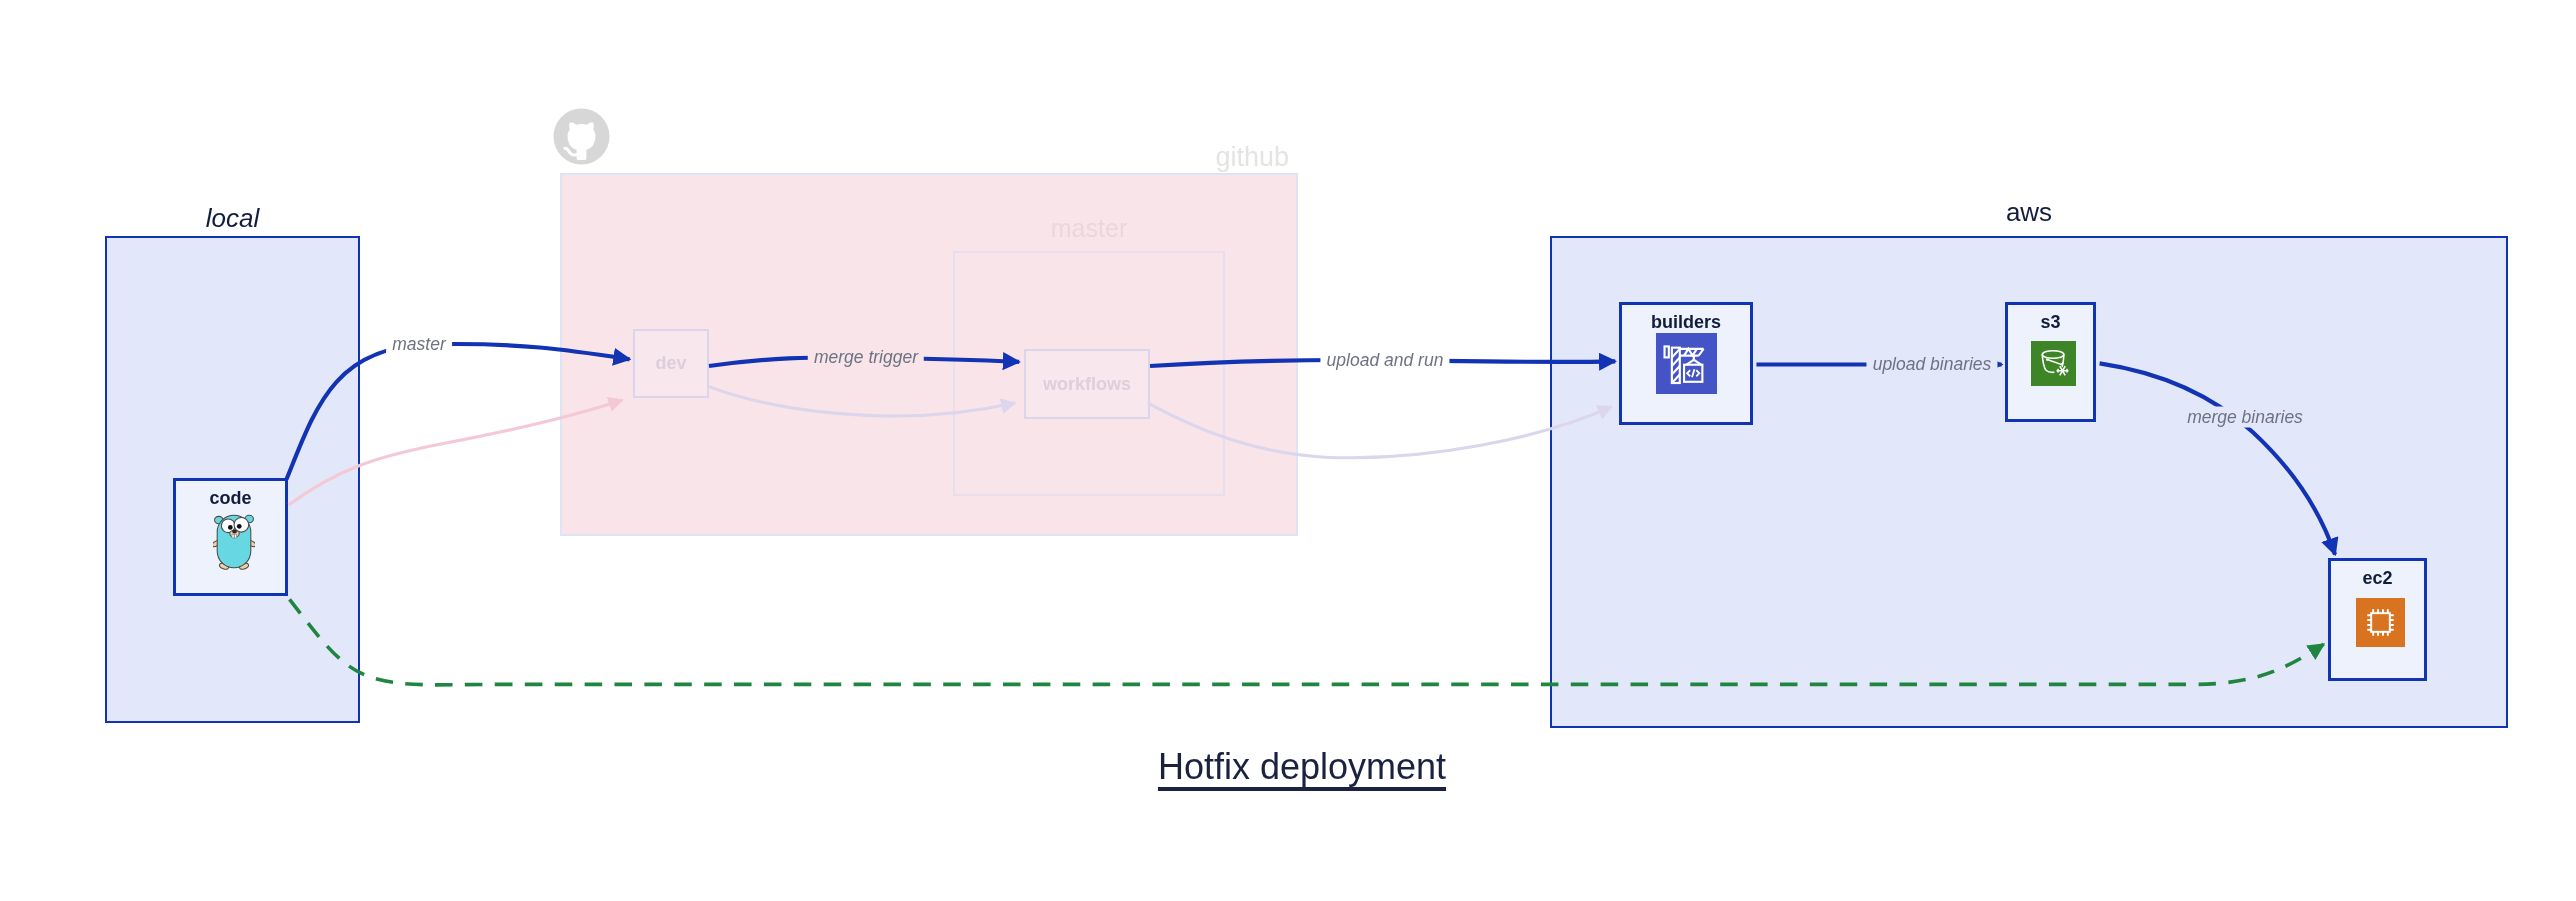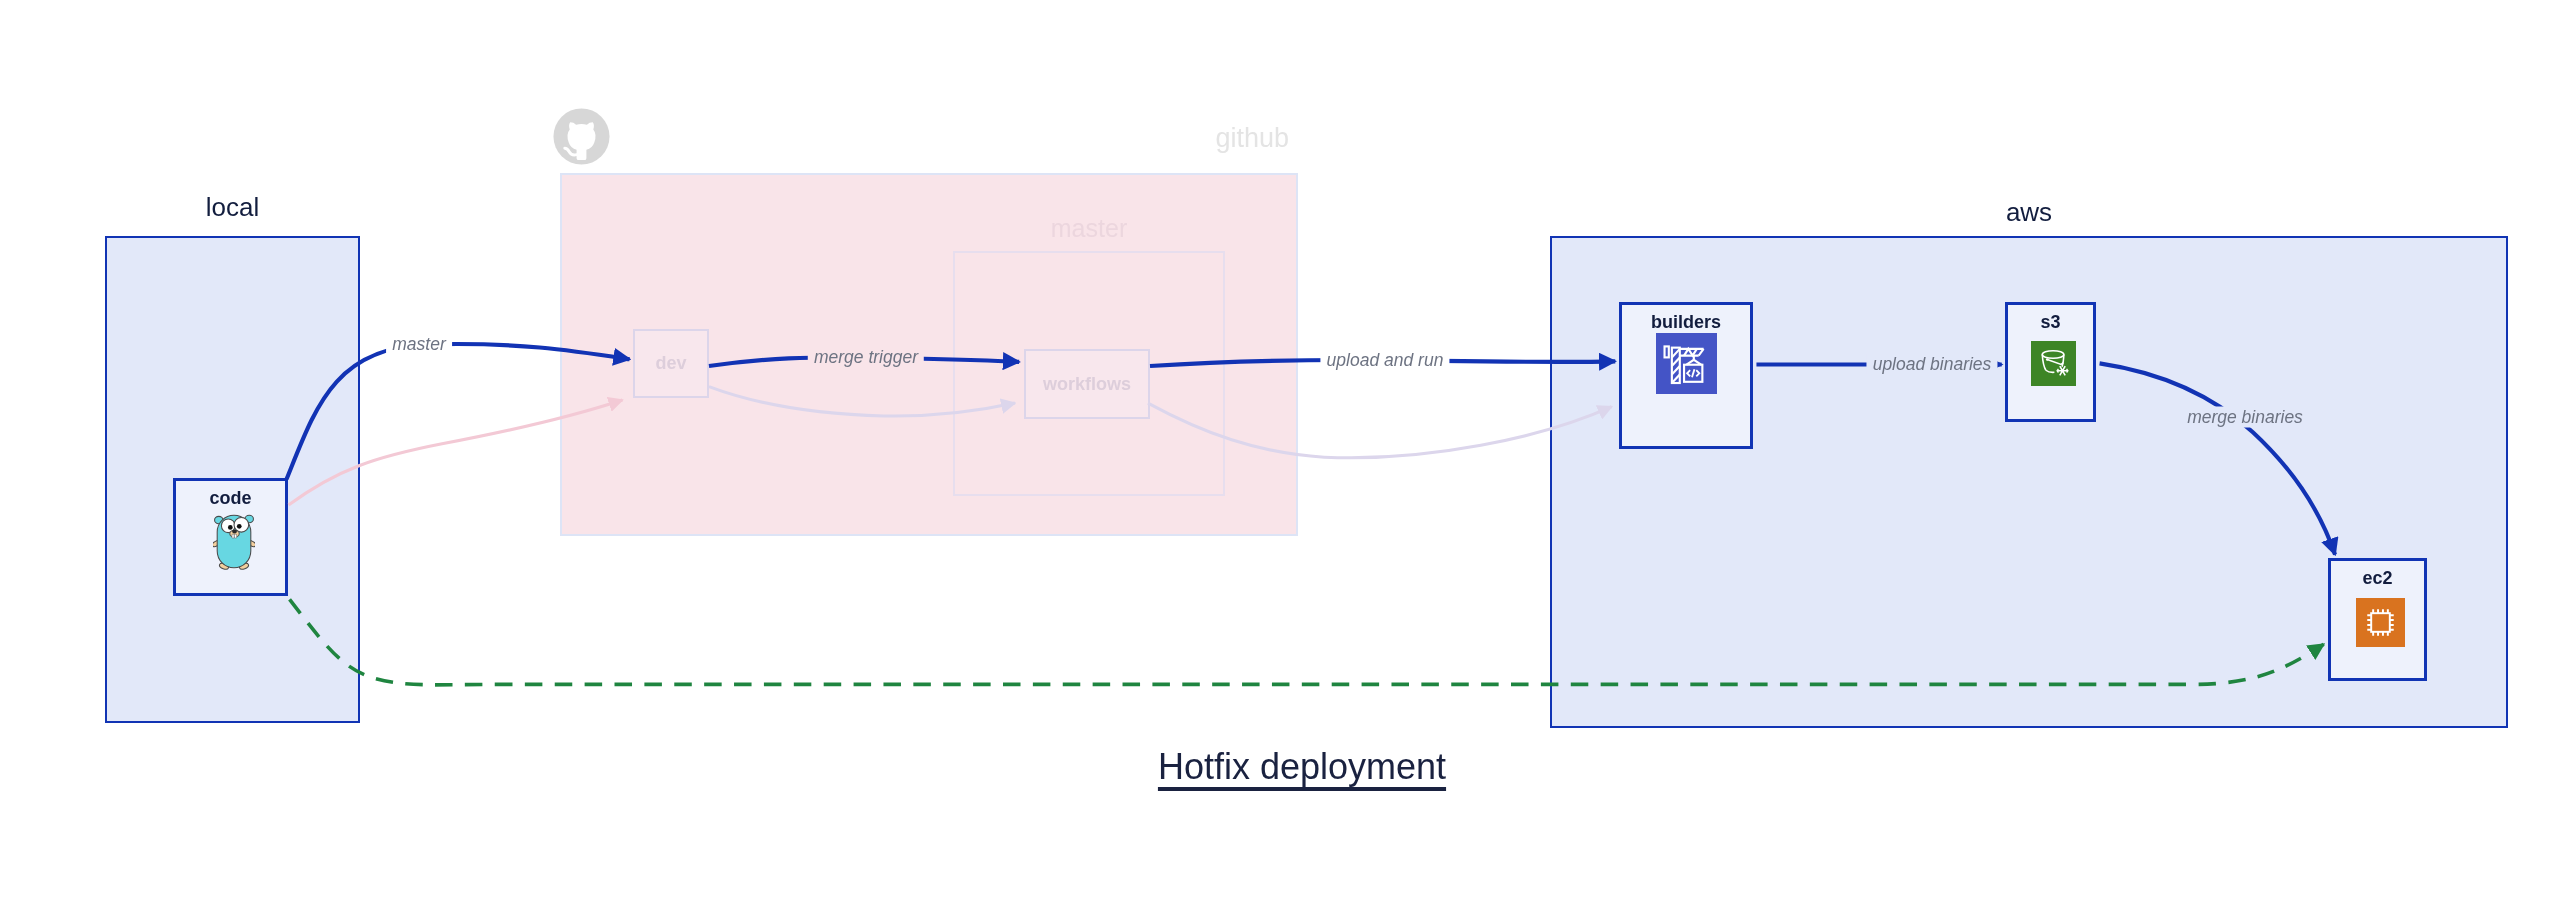"github" div.group-label { top: 123px -> 142px }
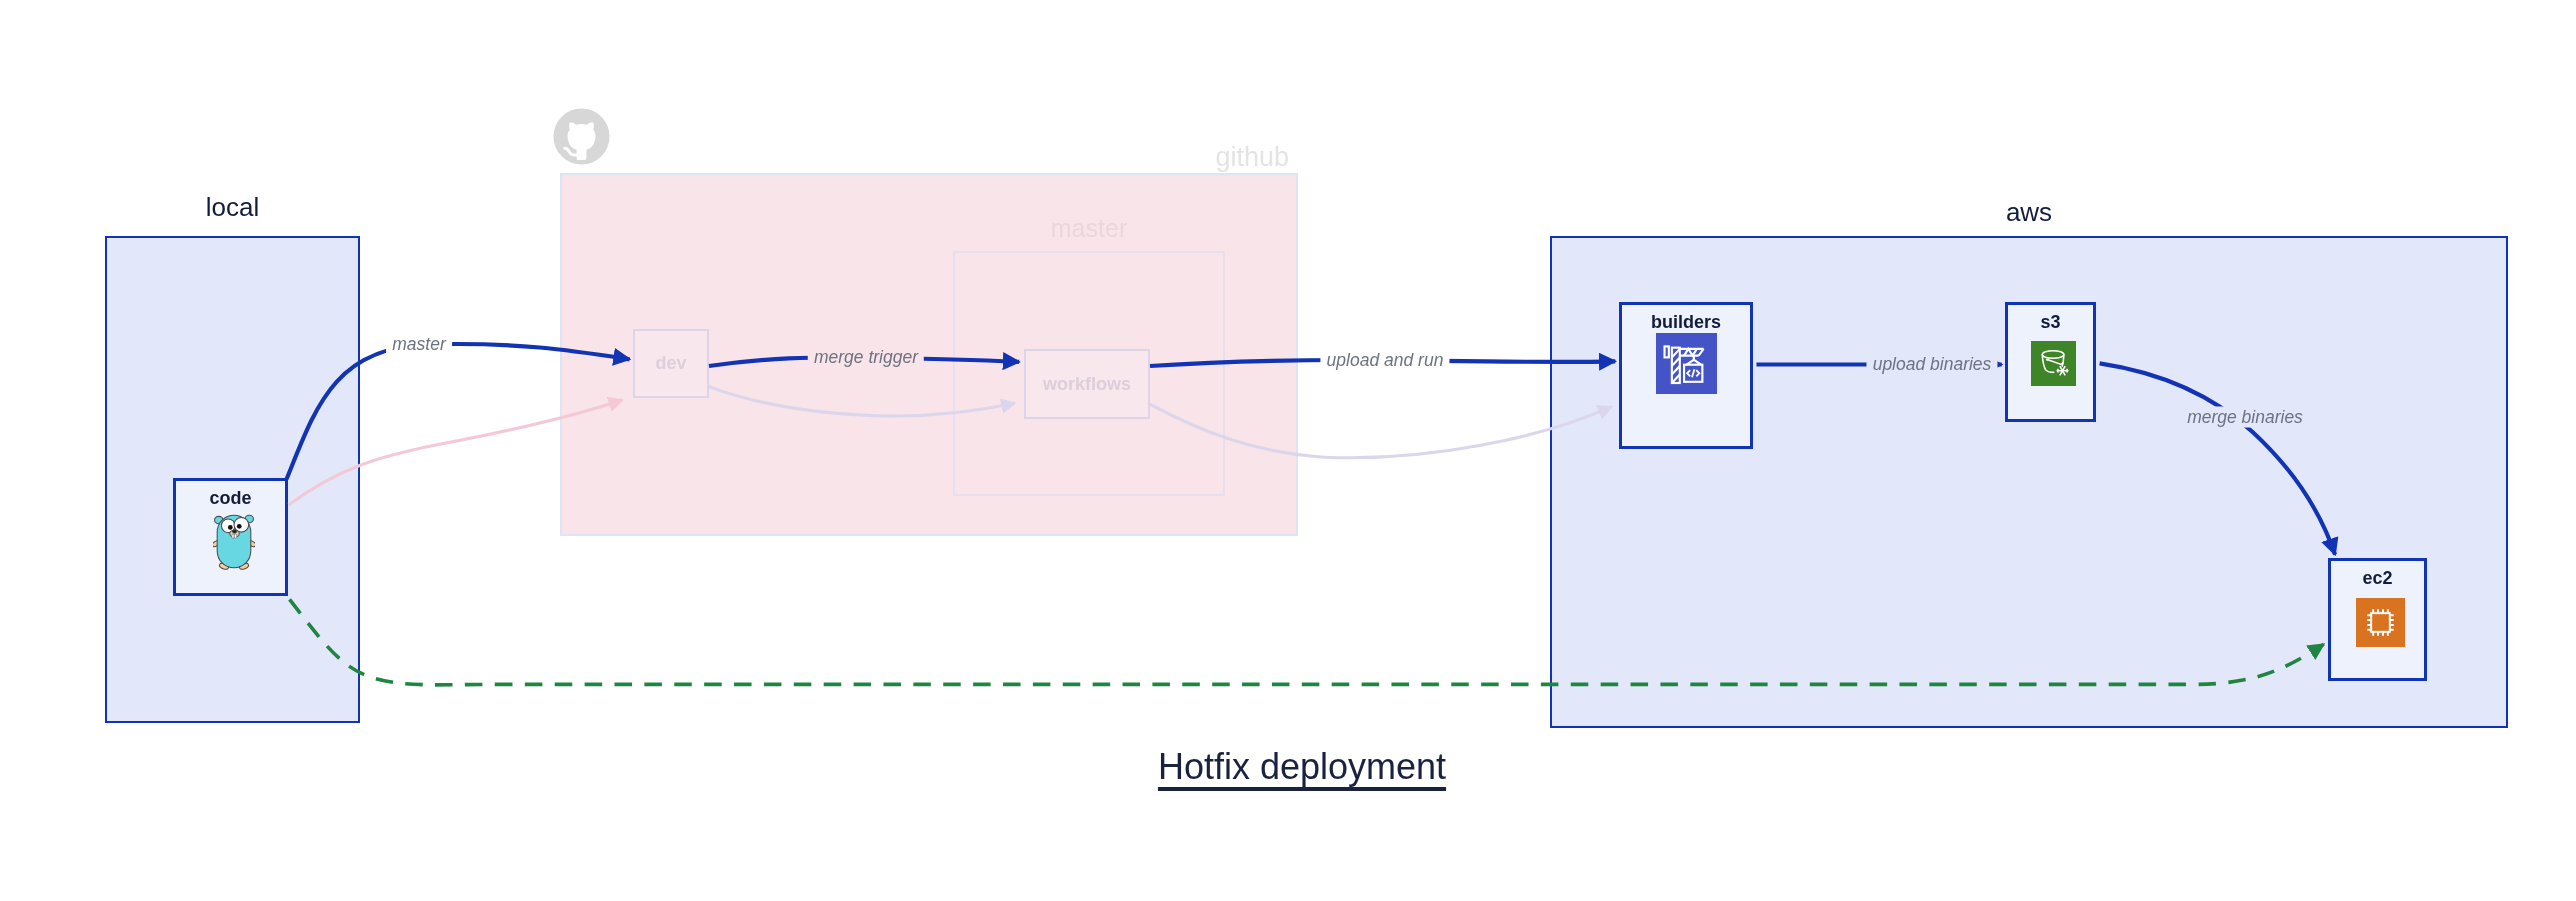"local" div.group-label { font-style: none -> italic; top: 192px -> 203px }
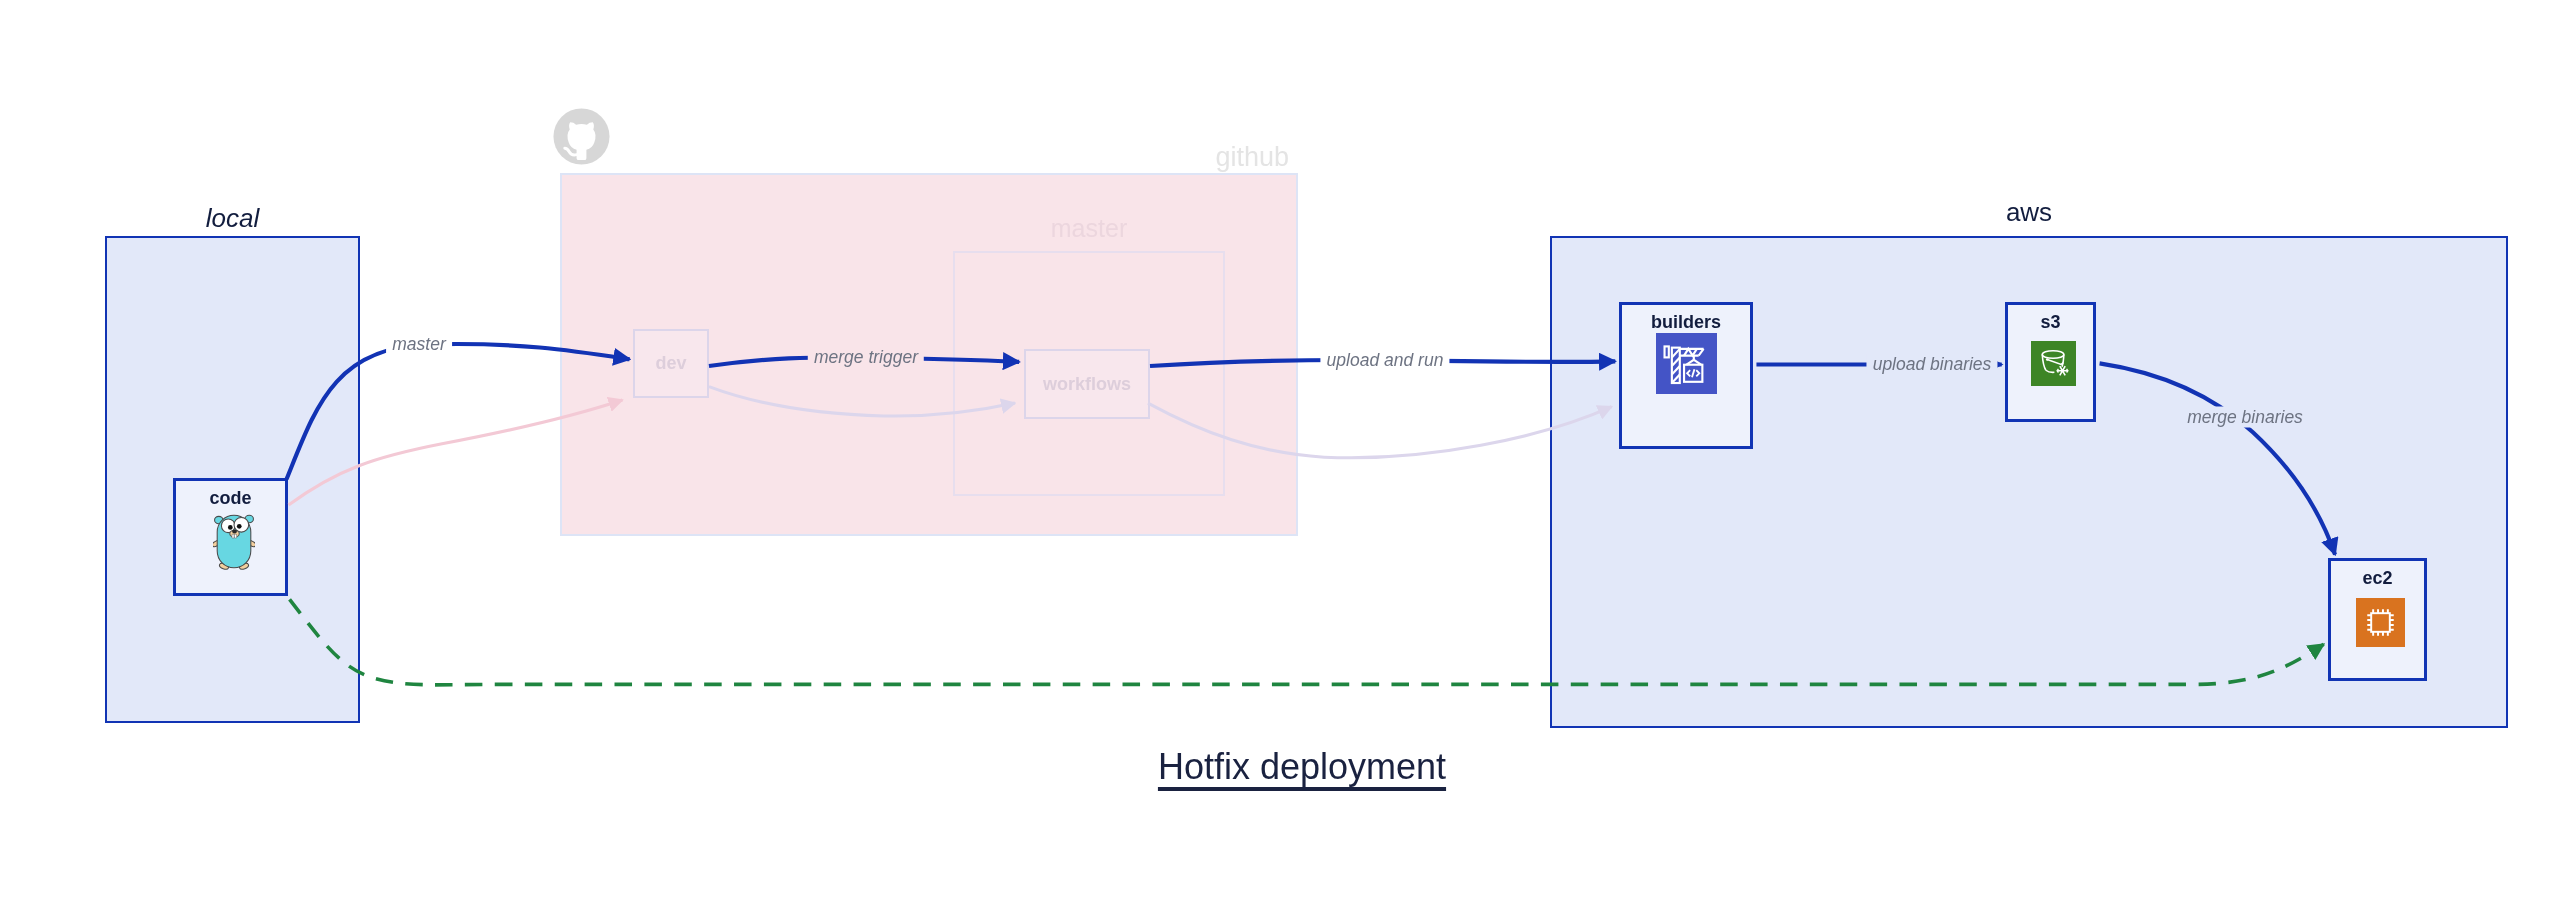"builders" div.node { height: 147px -> 123px }
